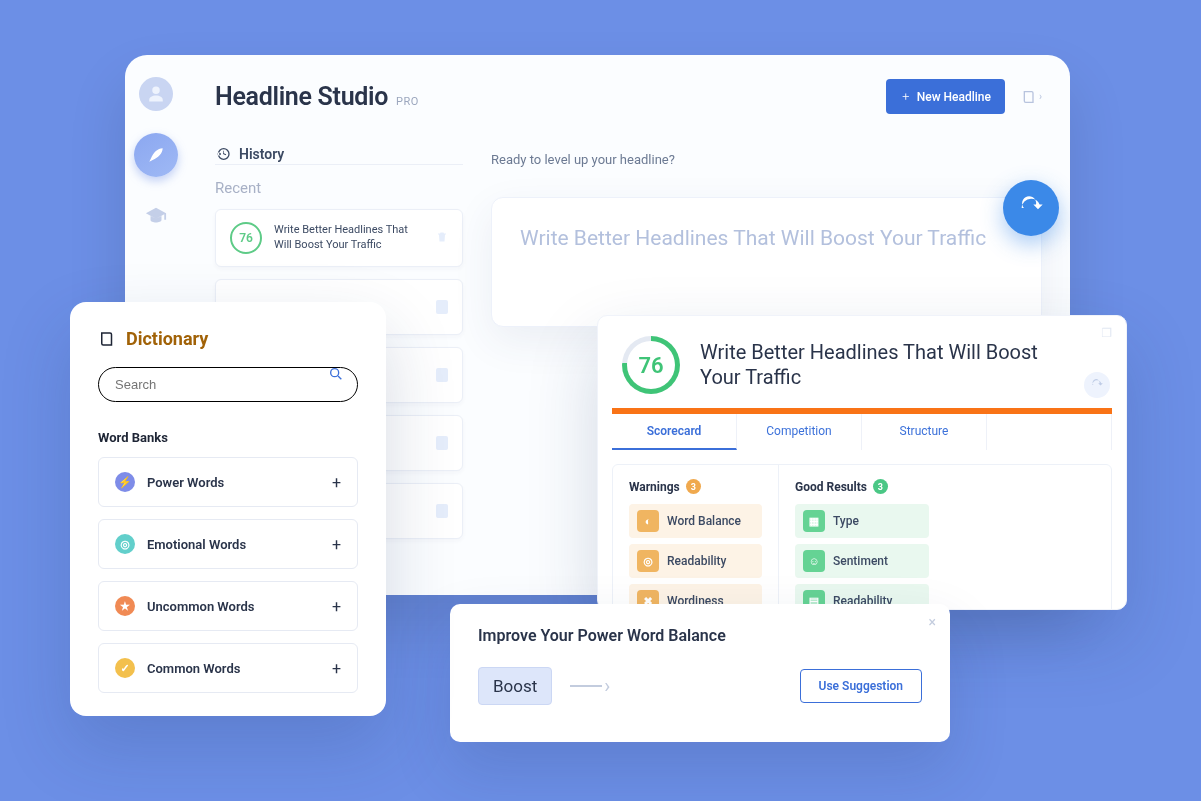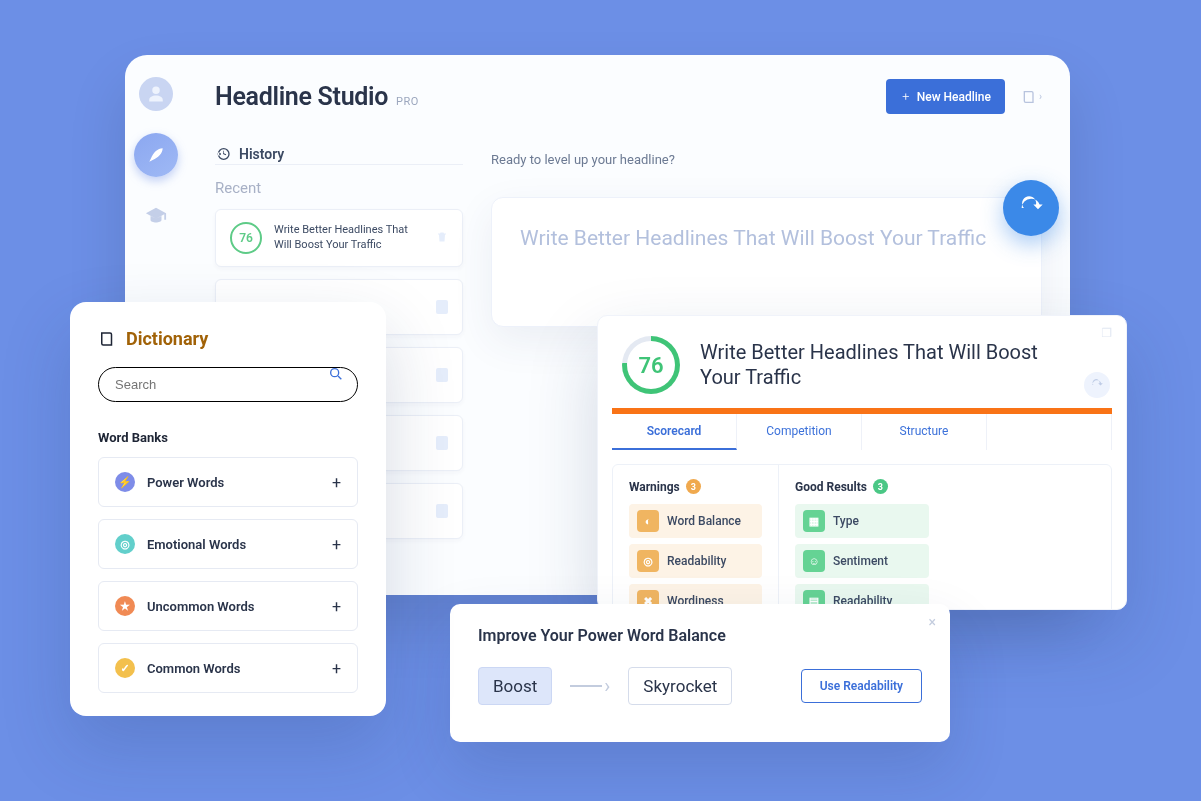"Skyrocket" div.word-box { html: <div>Skyrocket</div> -> none }
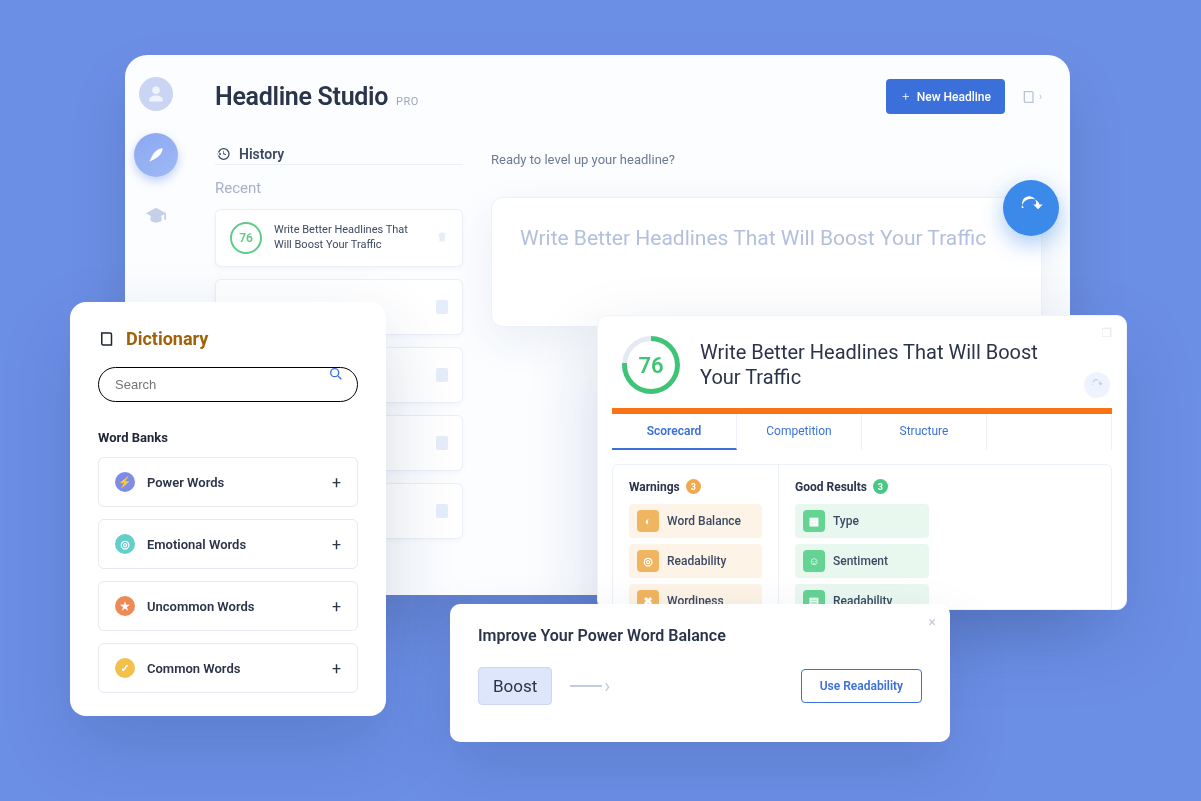"Use Readability" div.use-btn { text: Readability -> Suggestion }
